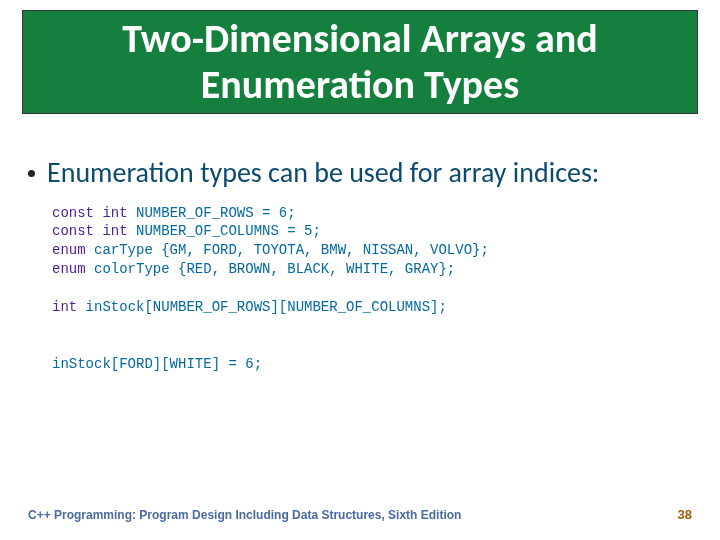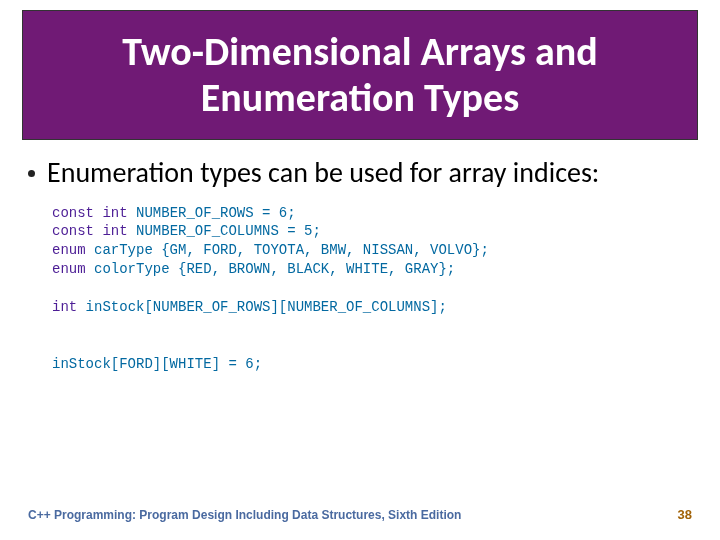"Two-Dimensional Arrays and Enumeration" .title-box { background: #701a75 -> #15803d; height: 130px -> 104px }
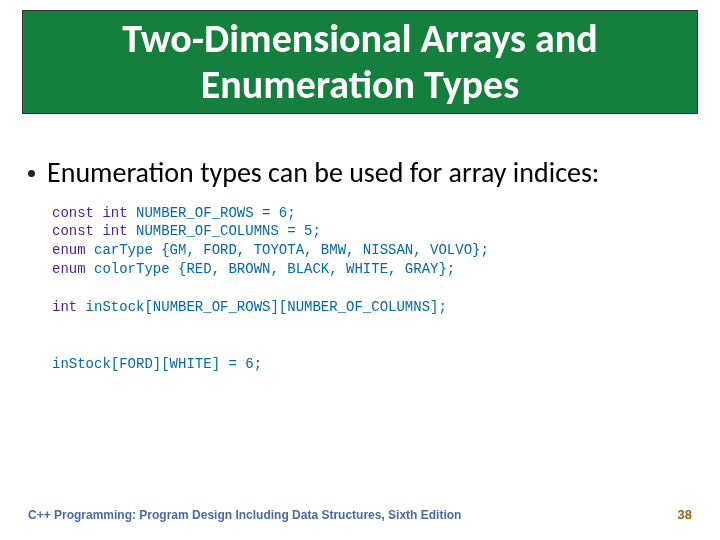"Enumeration types can be used" .bullet-text { color: #000000 -> #0c4a6e }
